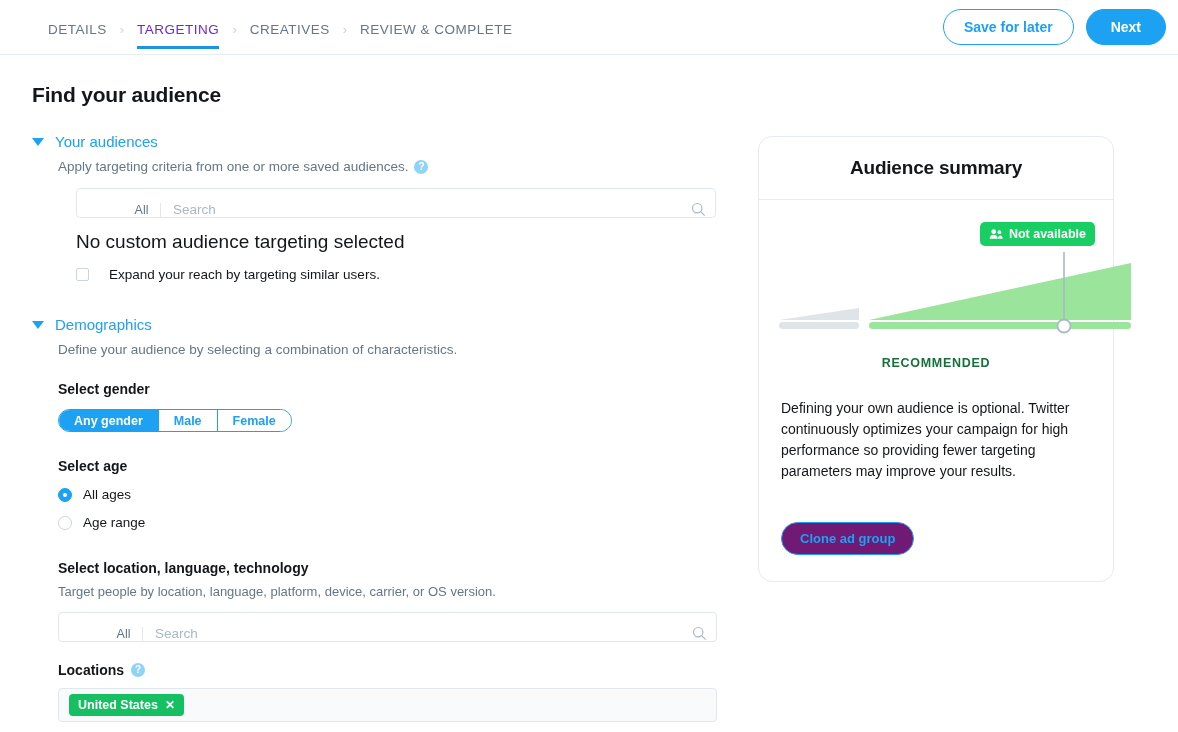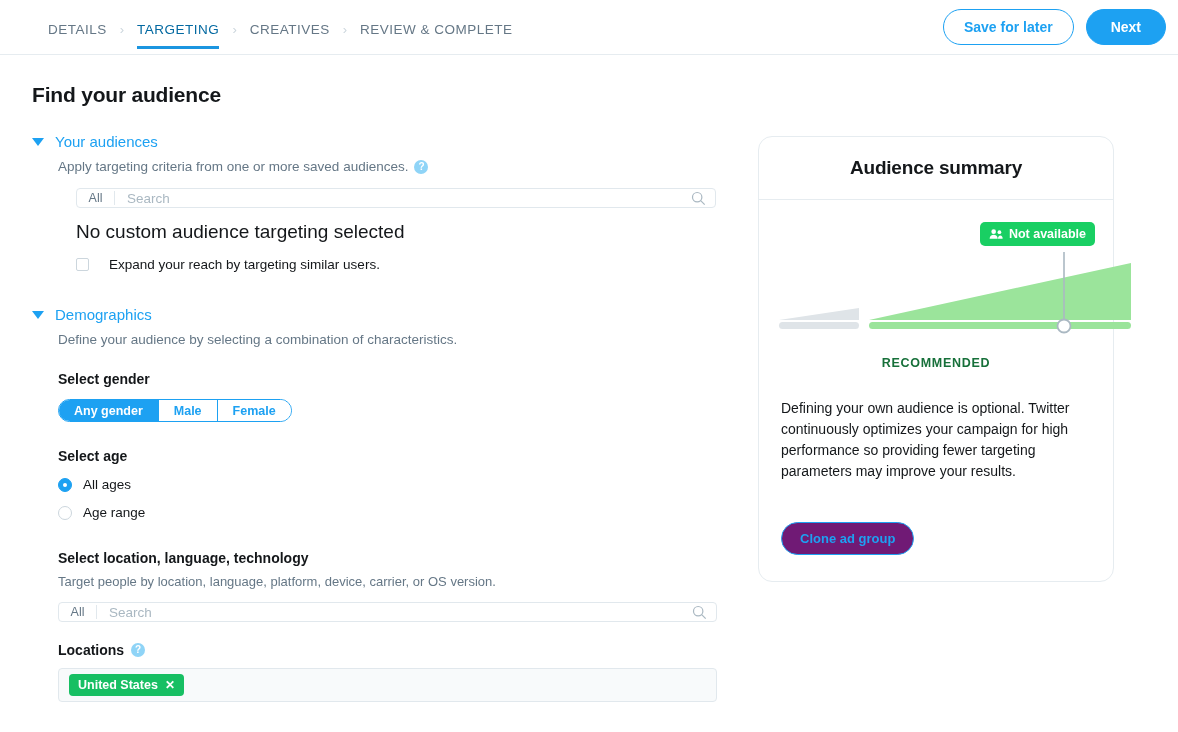"TARGETING" .crumb.active { color: #0369a1 -> #6d28d9 }
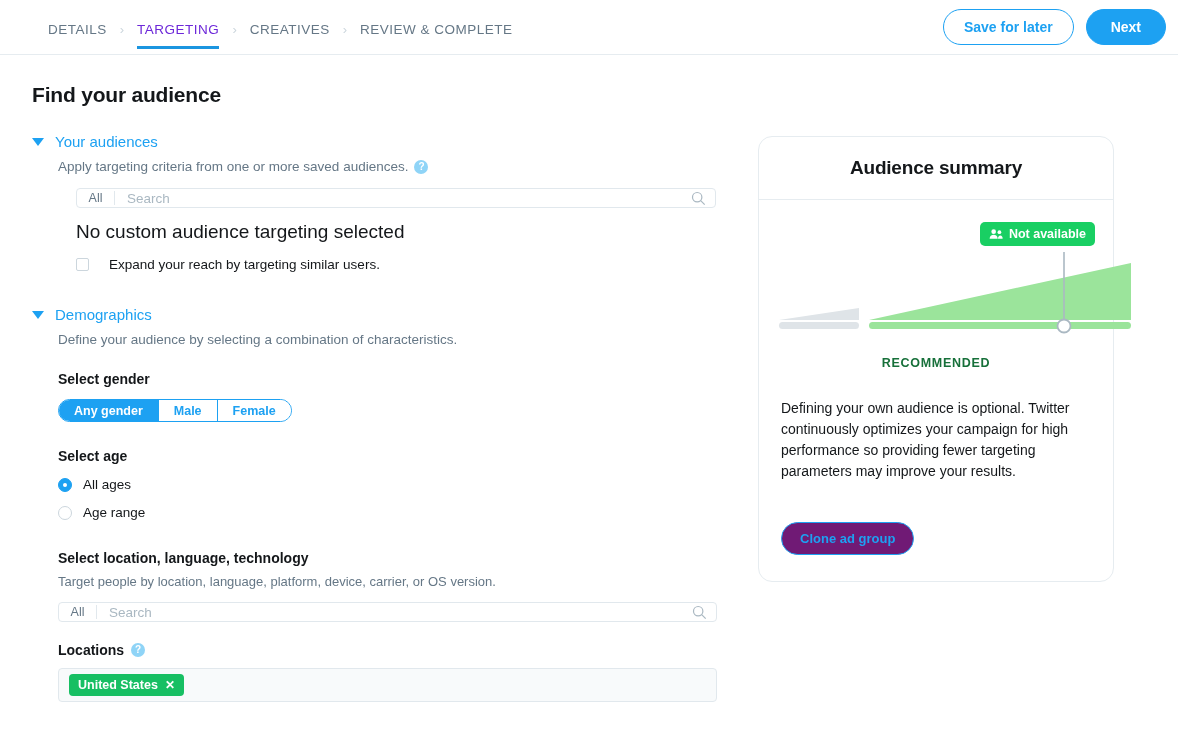"All" .searchbox { align-items: center -> flex-end; height: 20px -> 30px; padding-left: none -> 46px }
